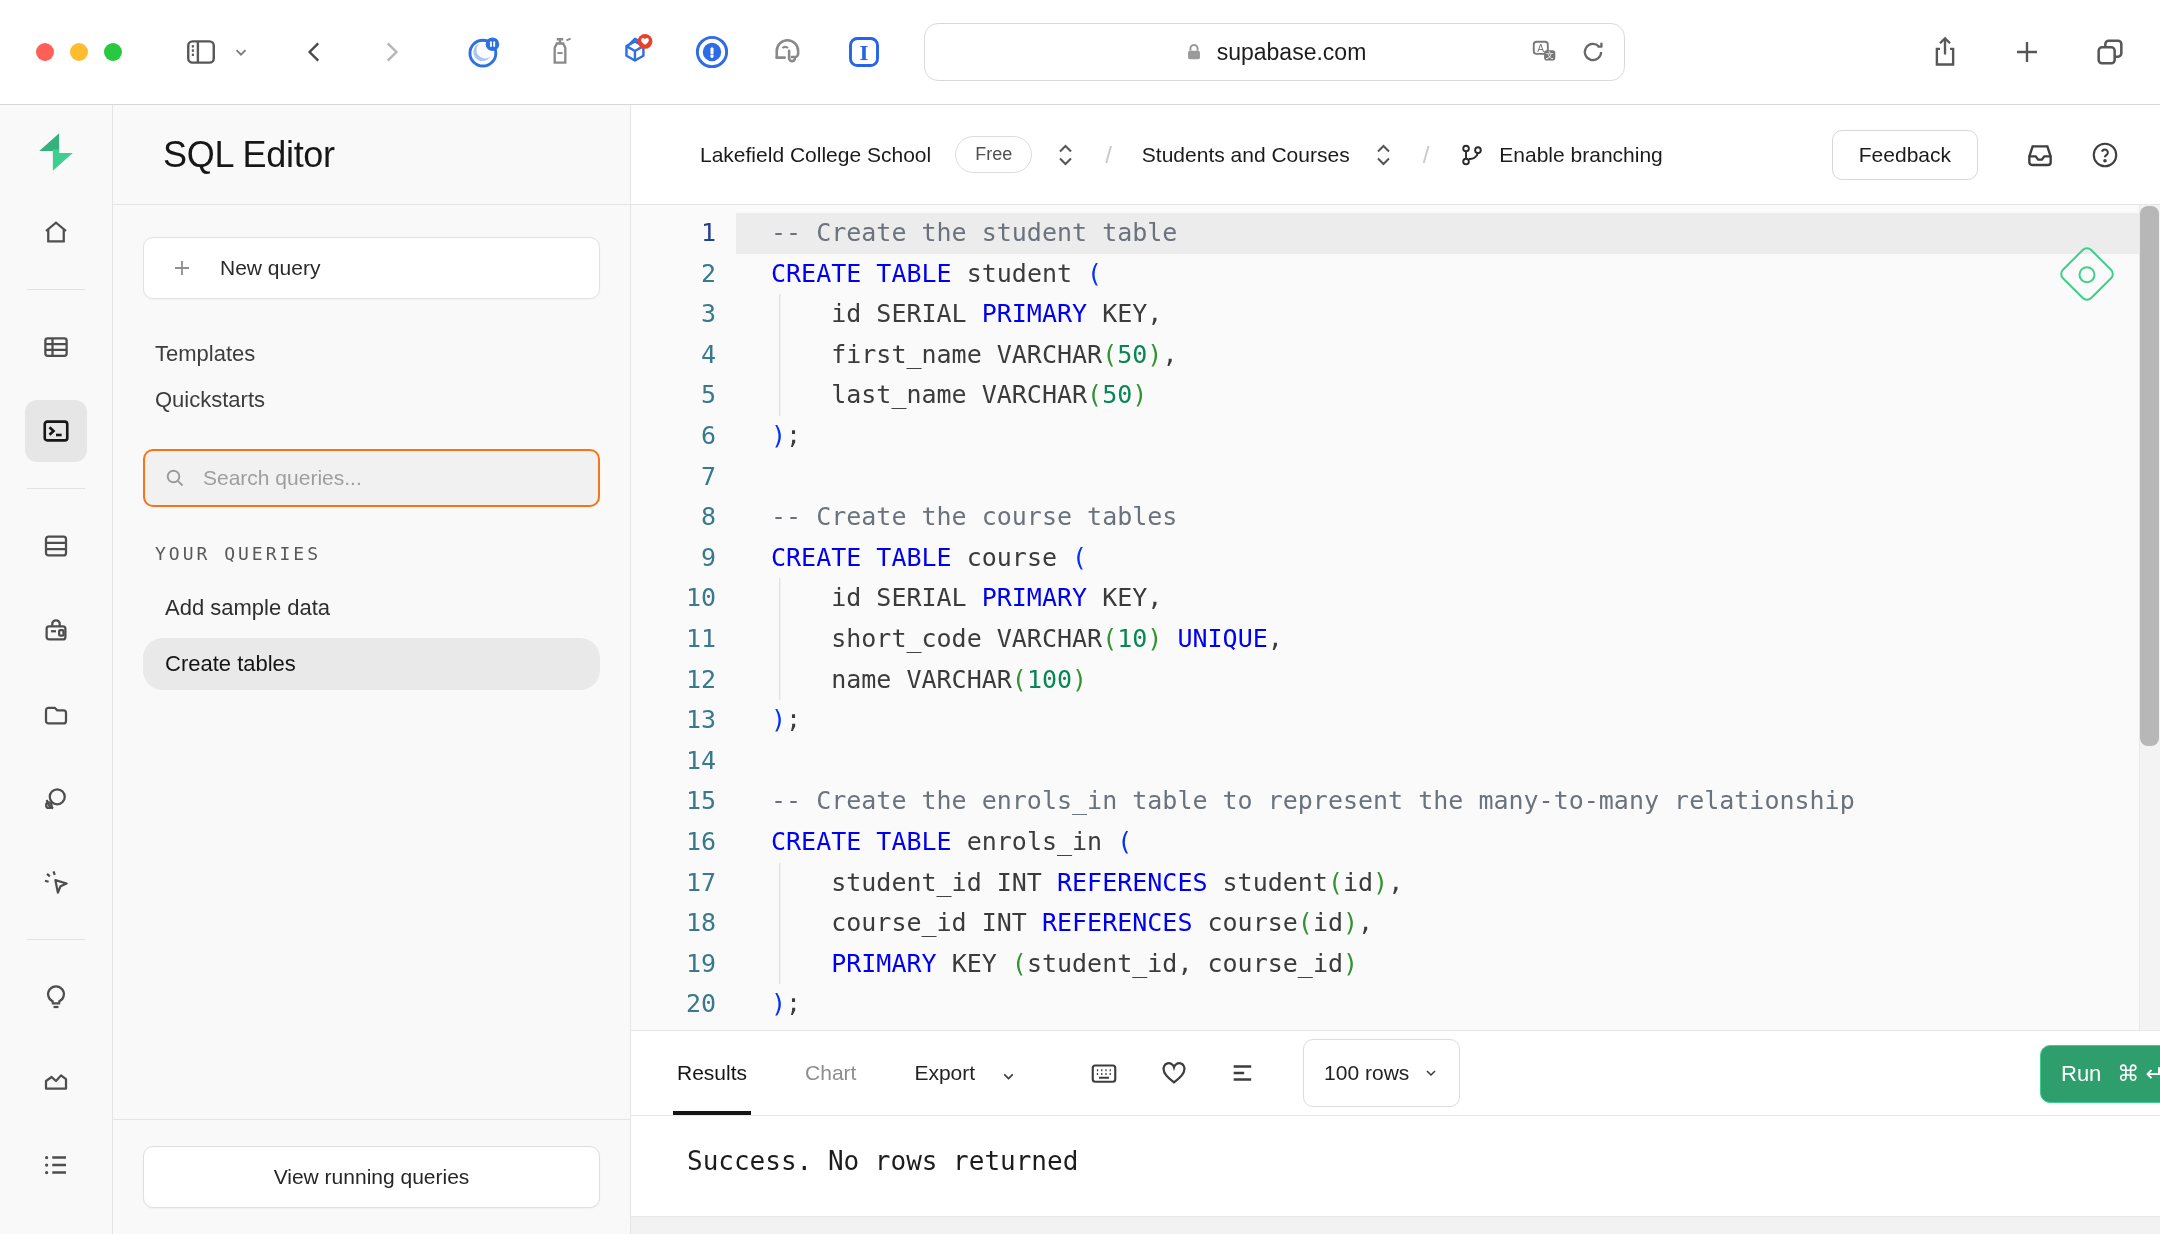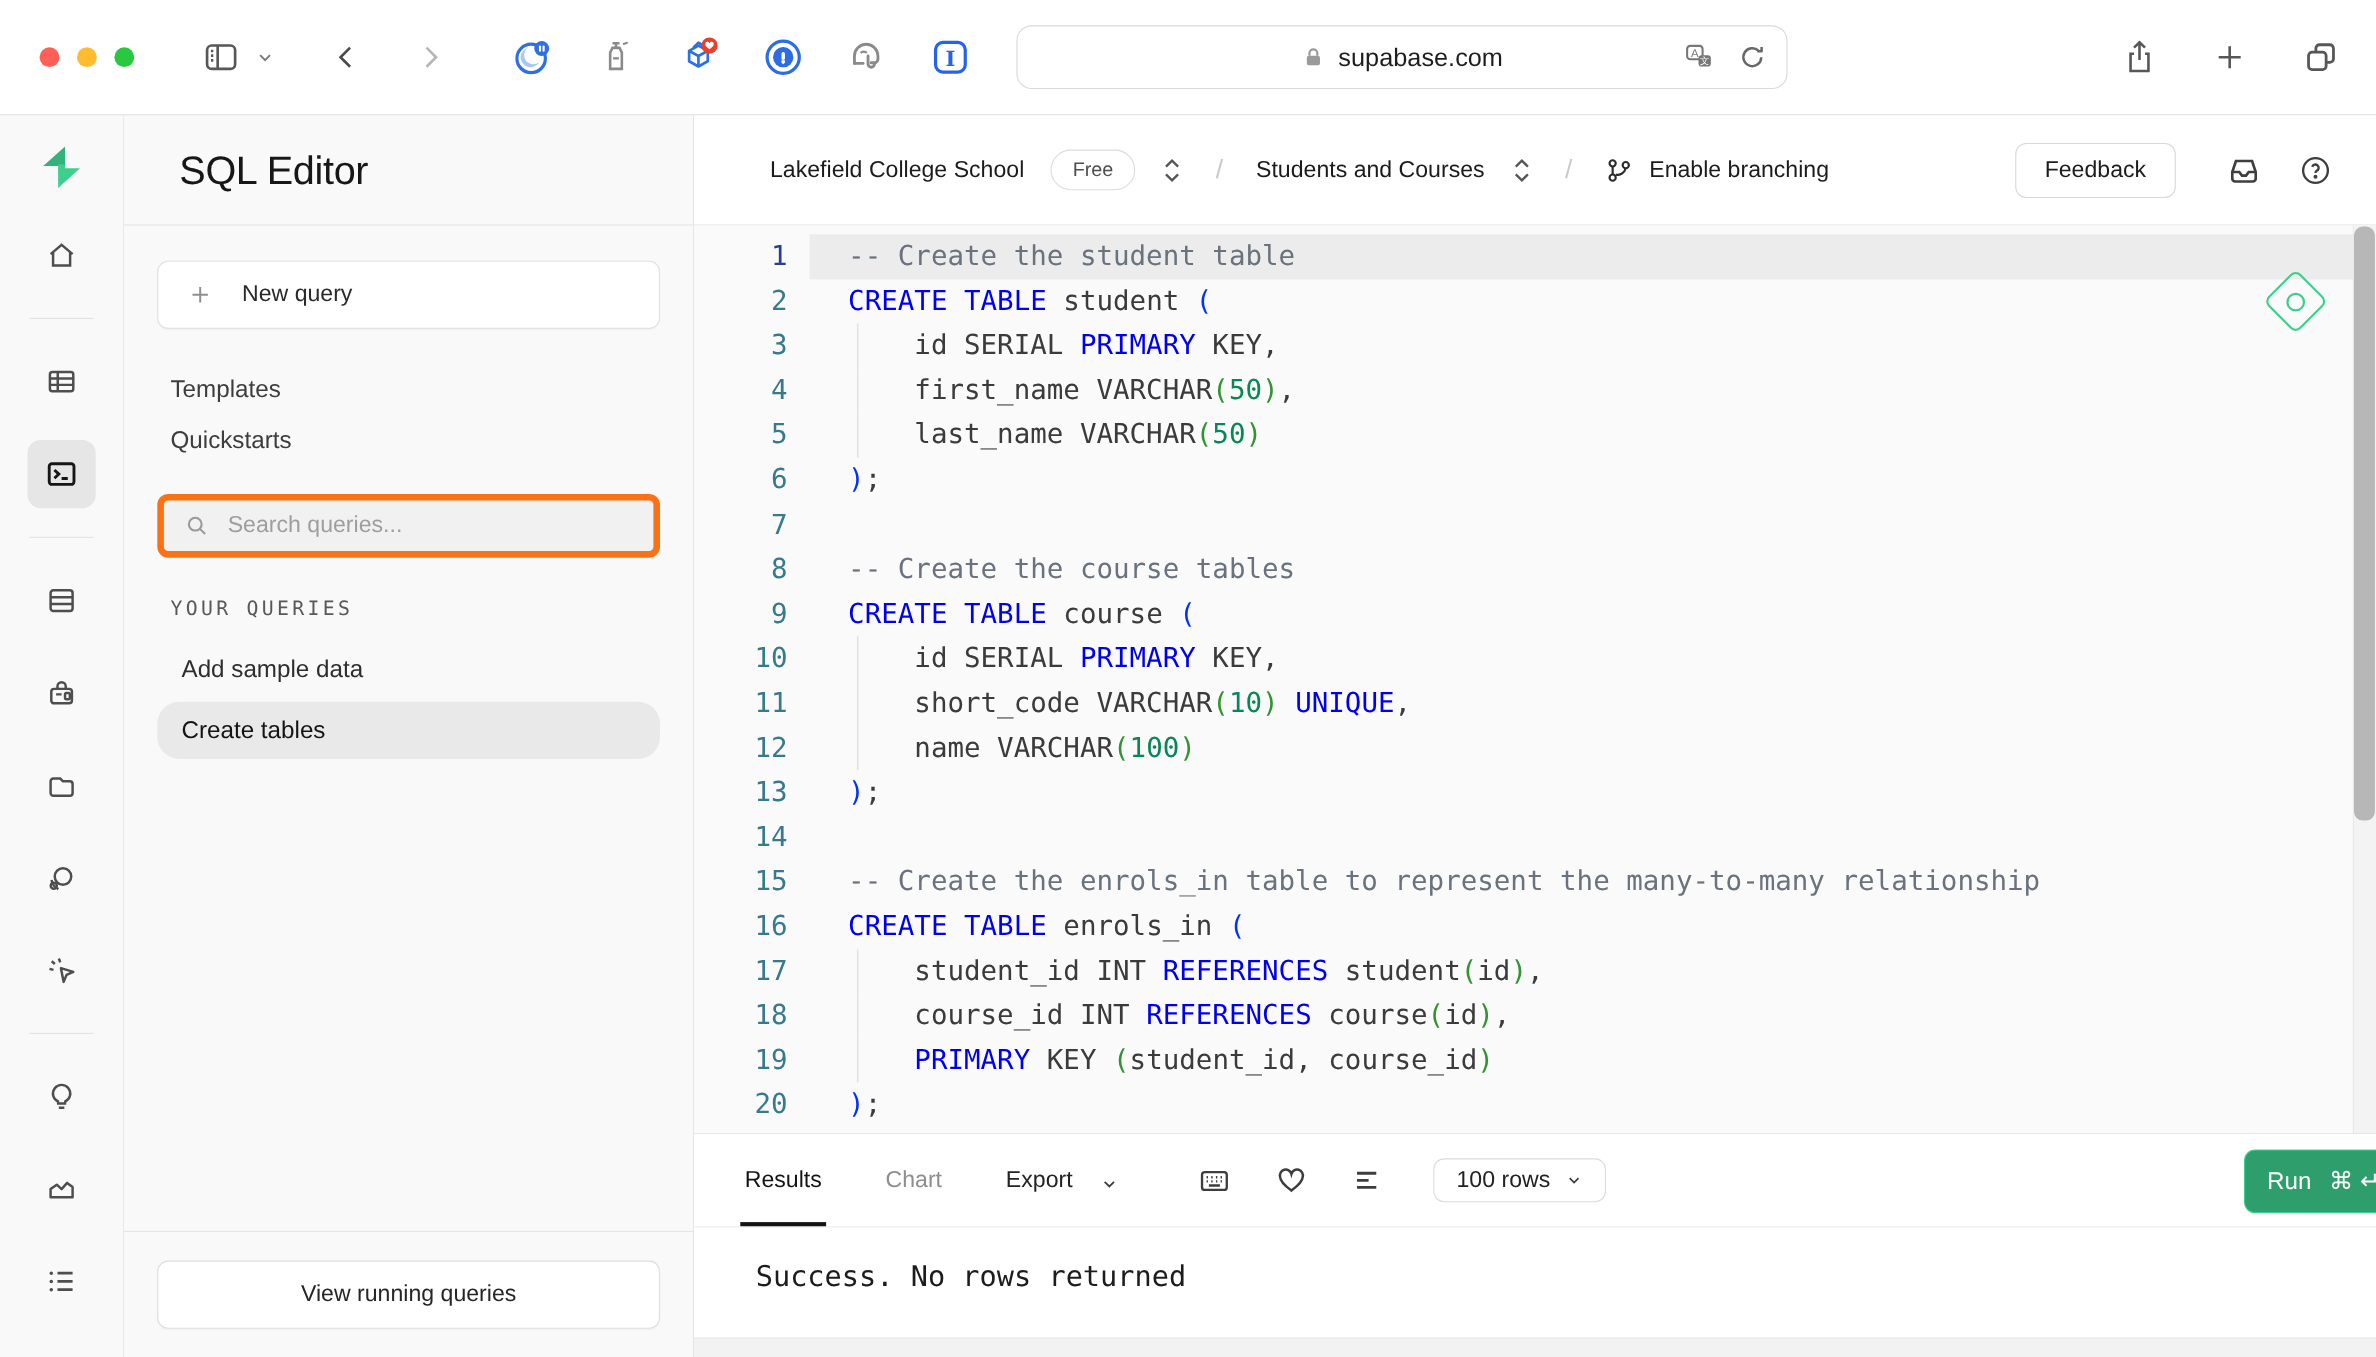"Search queries..." .search-box { border: 6px solid #f97316 -> 2px solid #f97316 }
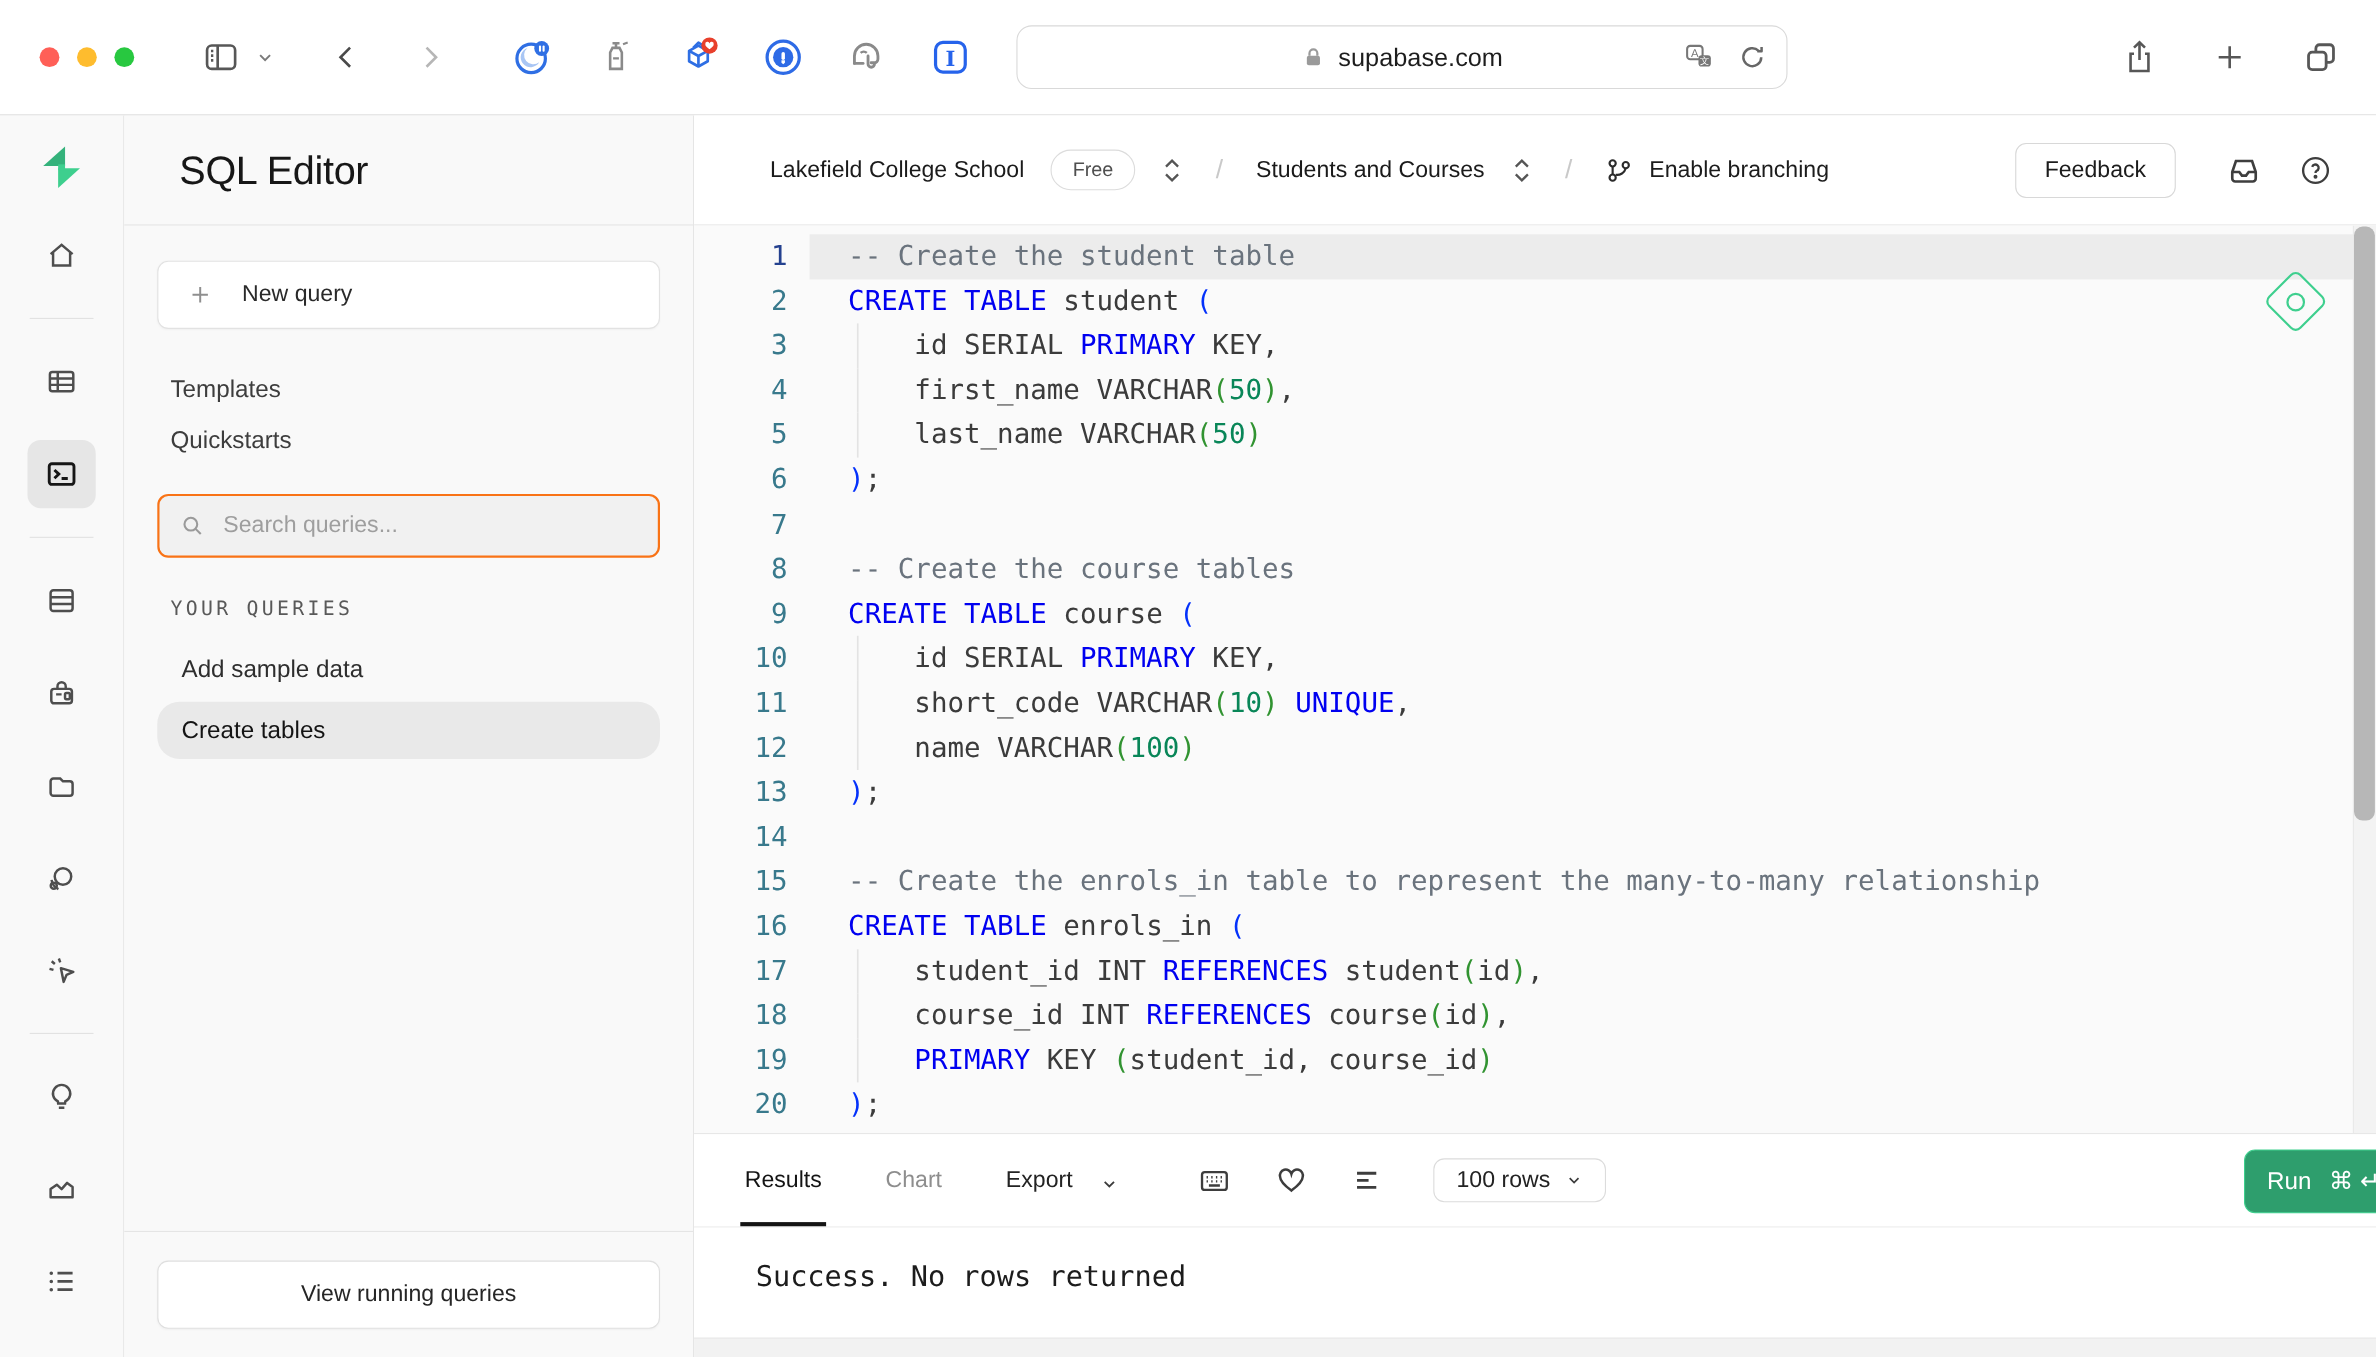"100 rows" .sel-btn { height: 40px -> 68px }
